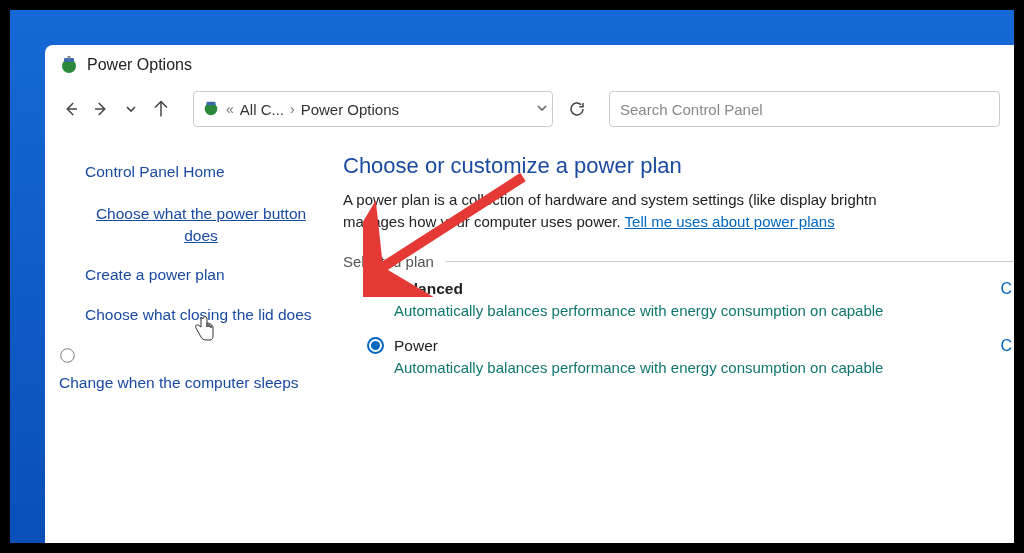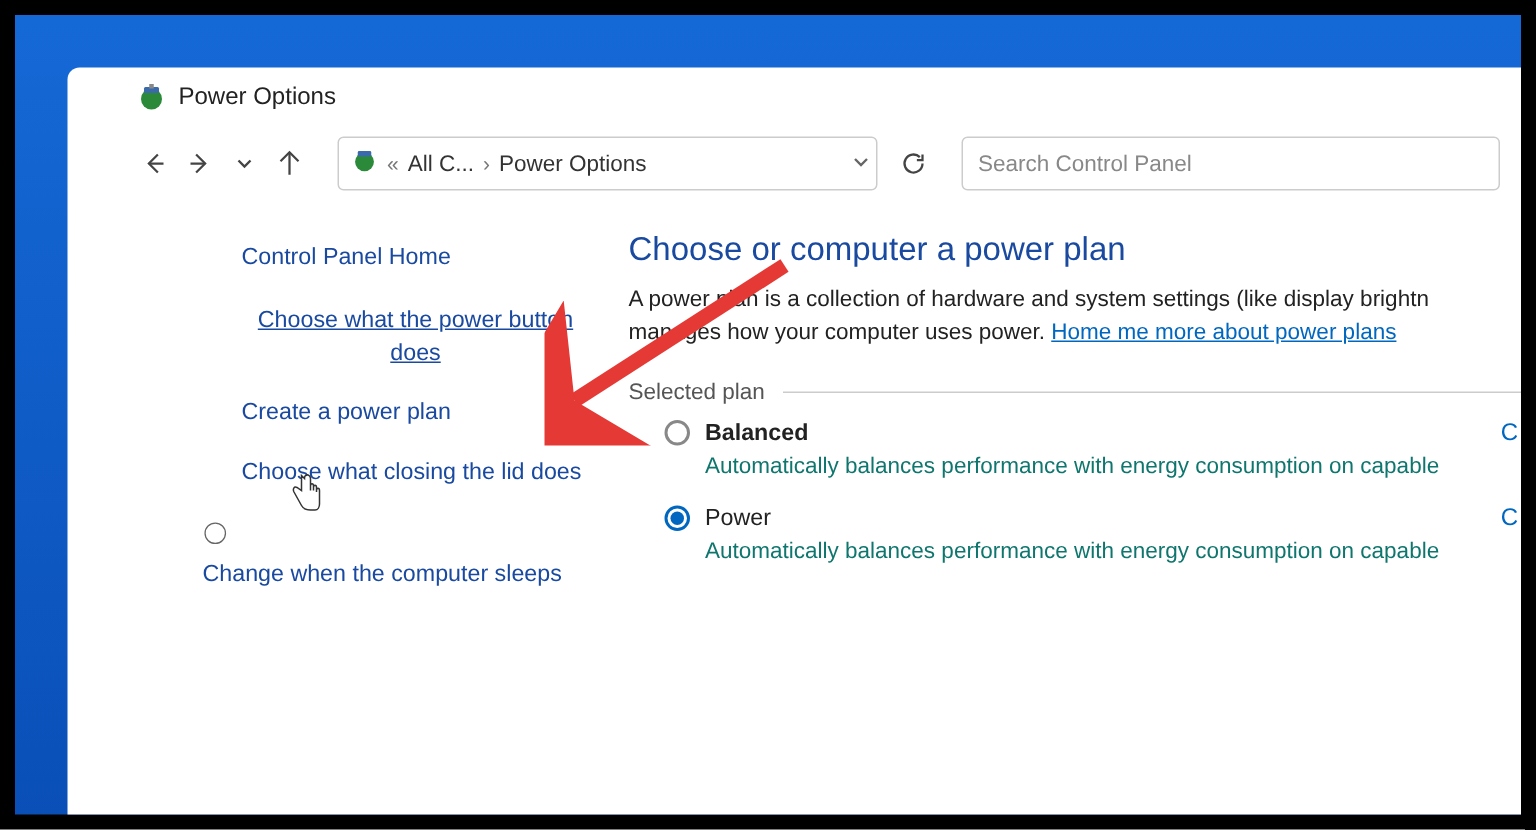"Power Options" .window { padding-left: 32px -> none }
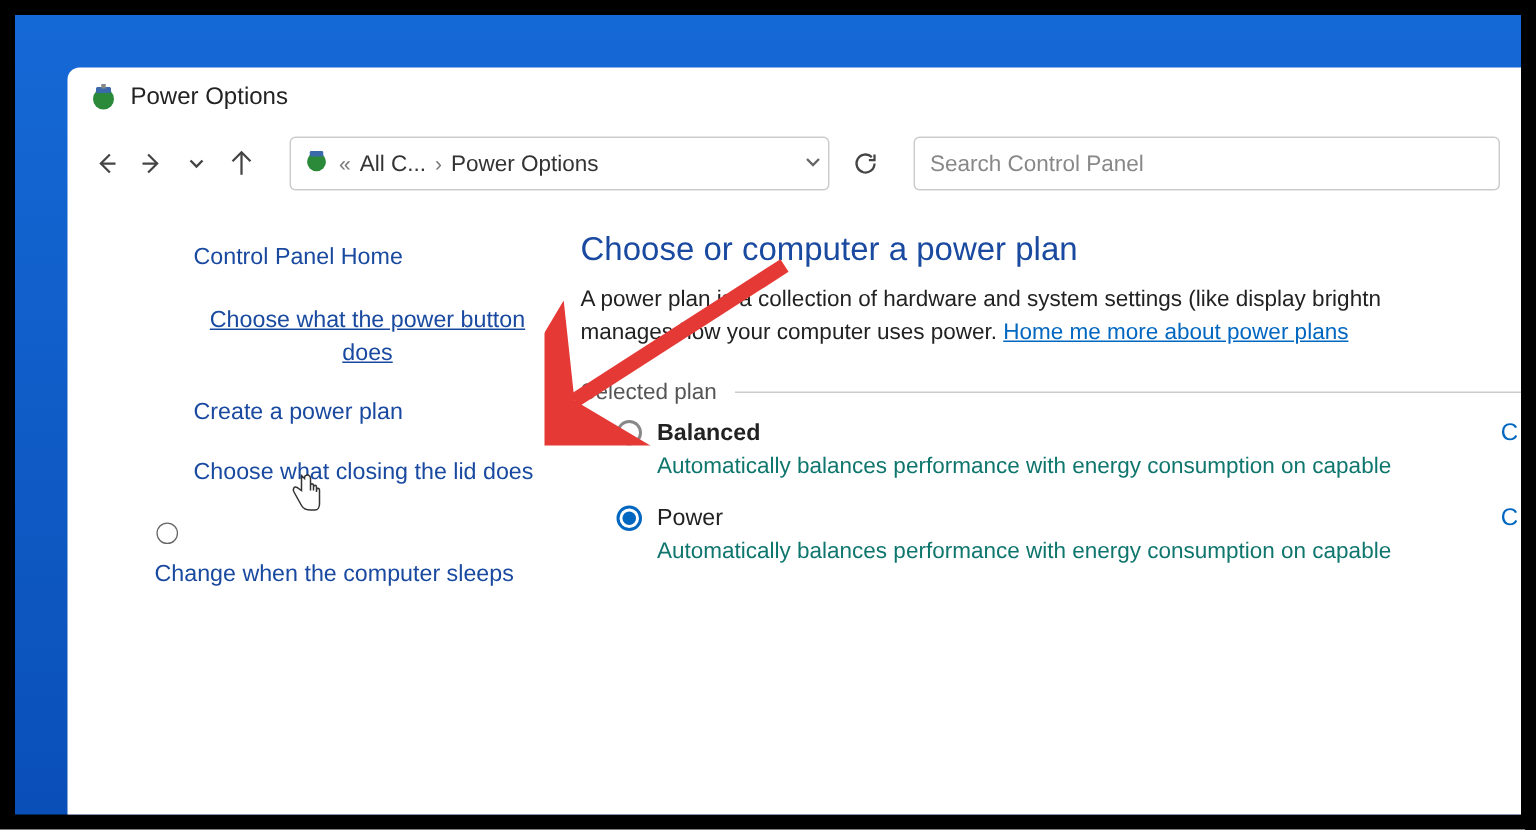"Control Panel Home" .content { margin-left: 44px -> none }
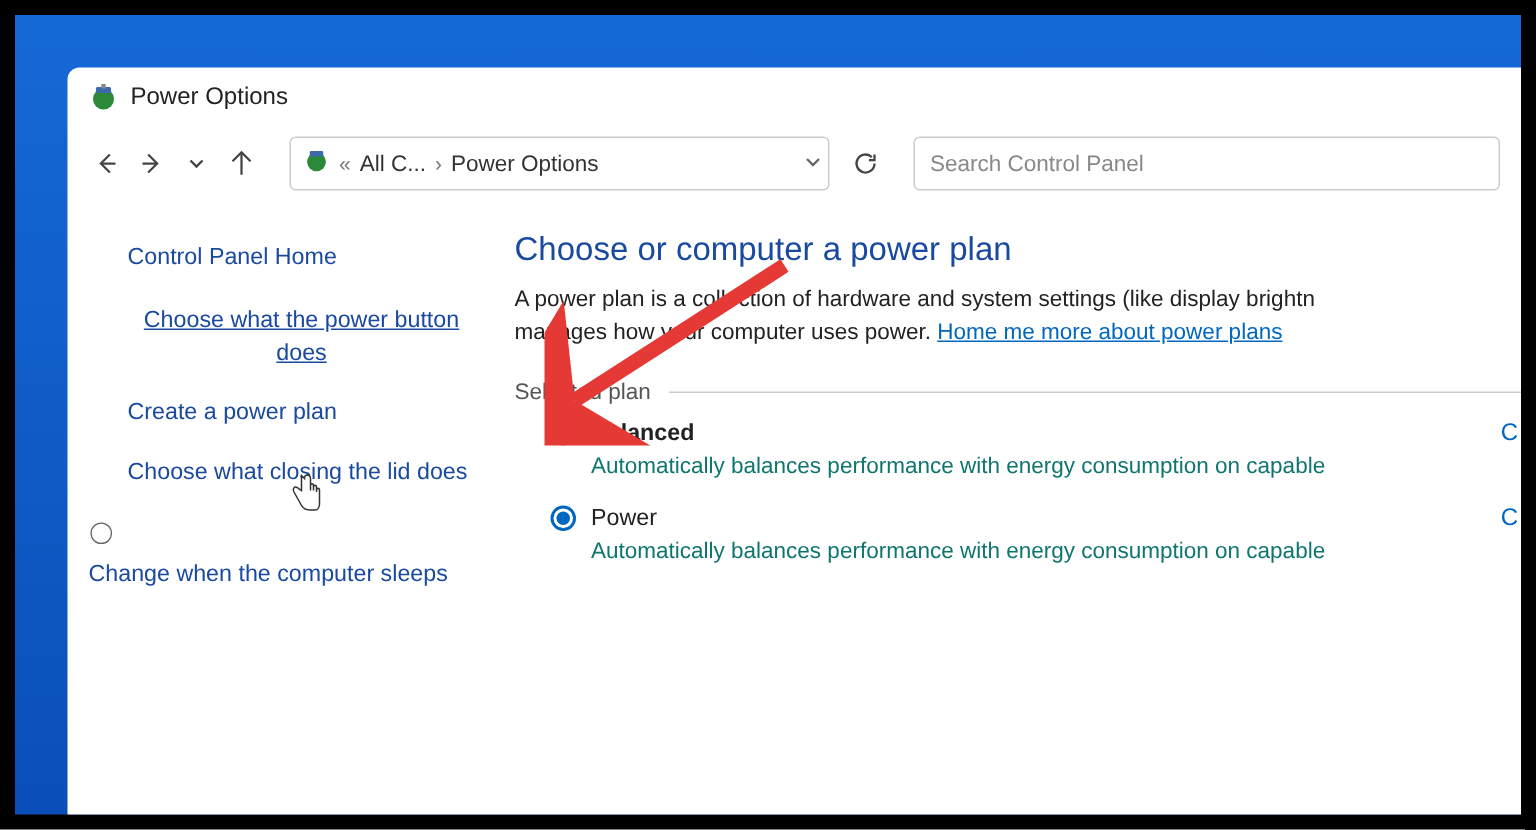"Choose or computer a power" h1 { text: computer -> customize }
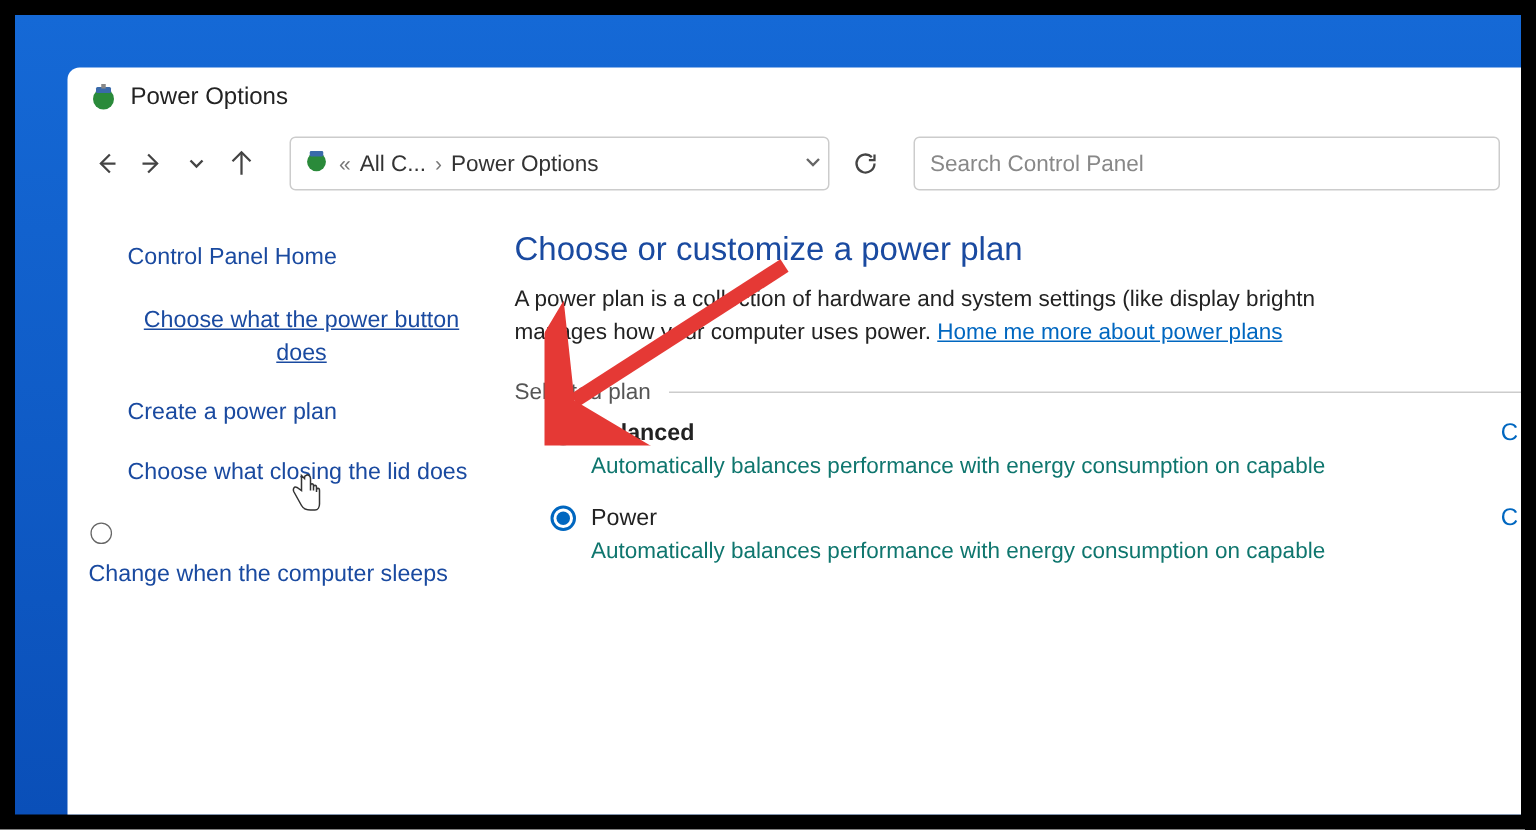"Home me more about power" a { text: Home me more -> Tell me uses }
